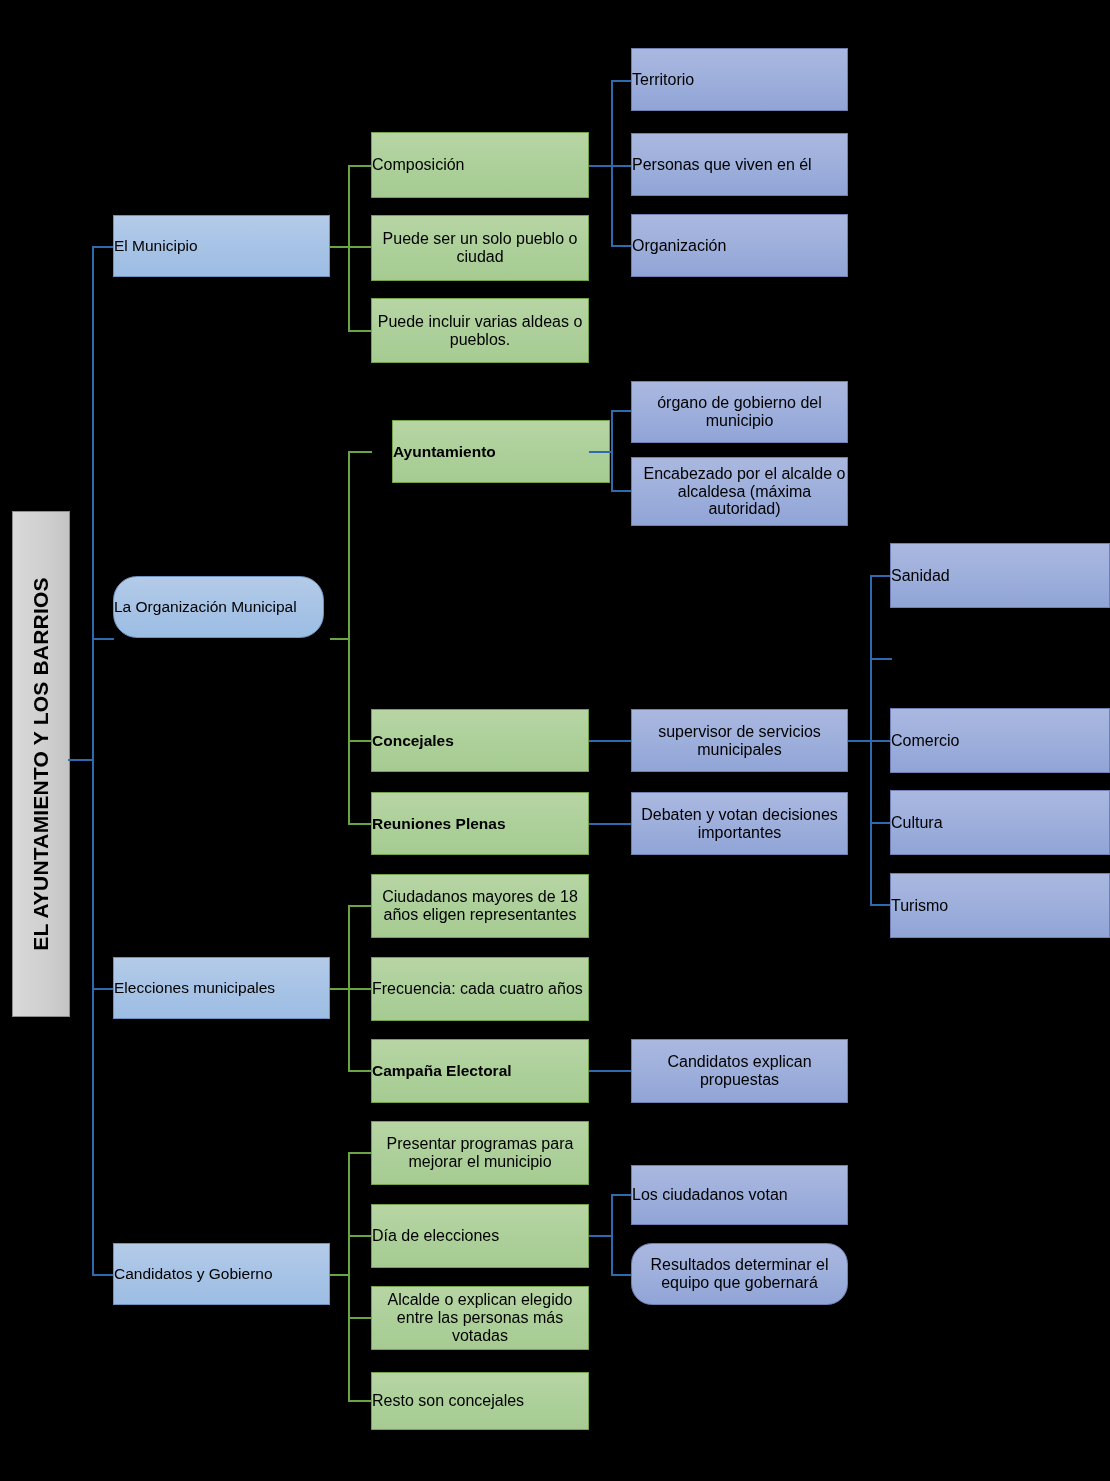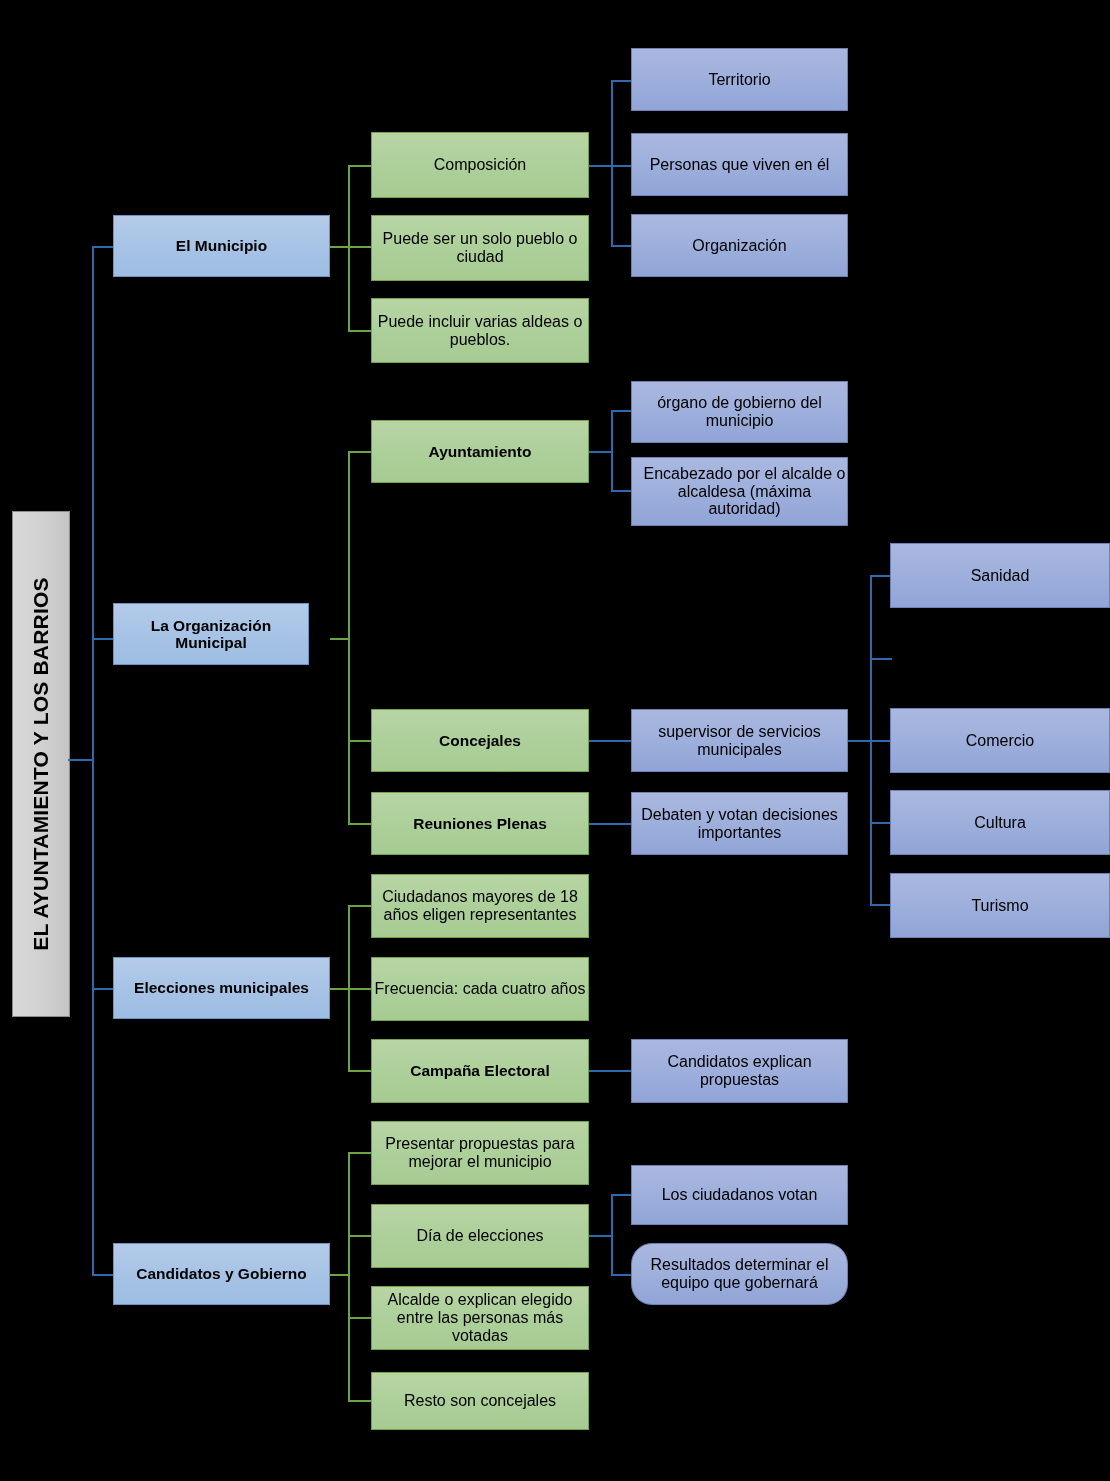"Territorio" .node { justify-content: center -> flex-start }
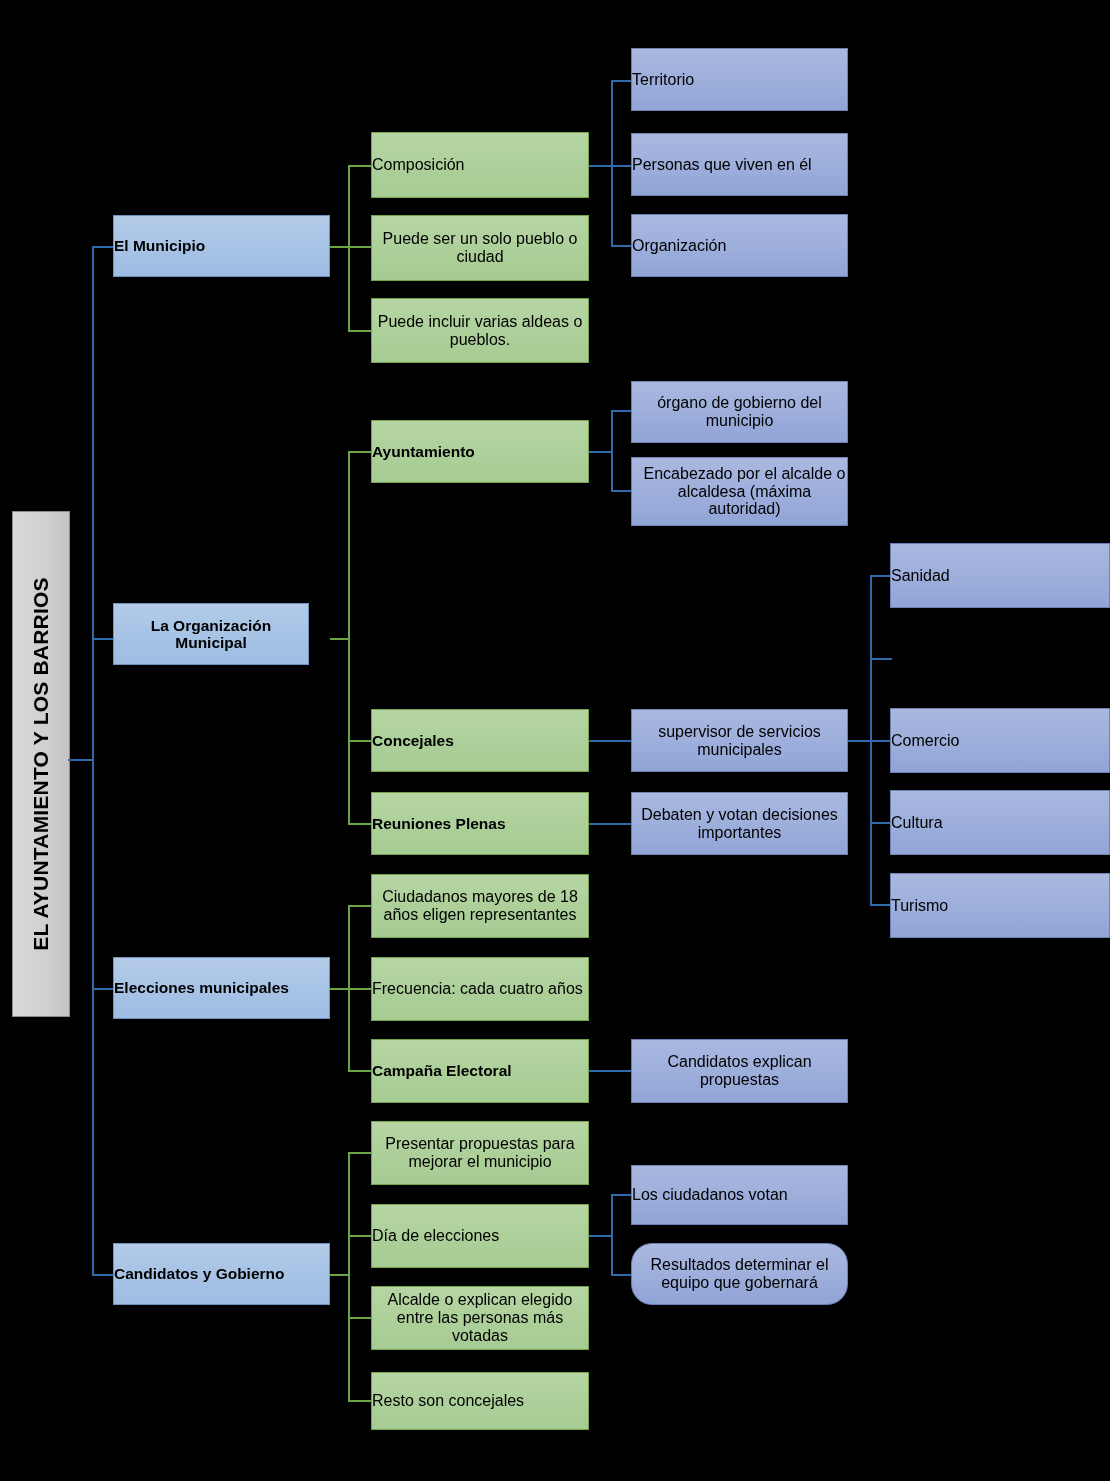"El Municipio" .lvl1 { font-weight: bold -> normal }
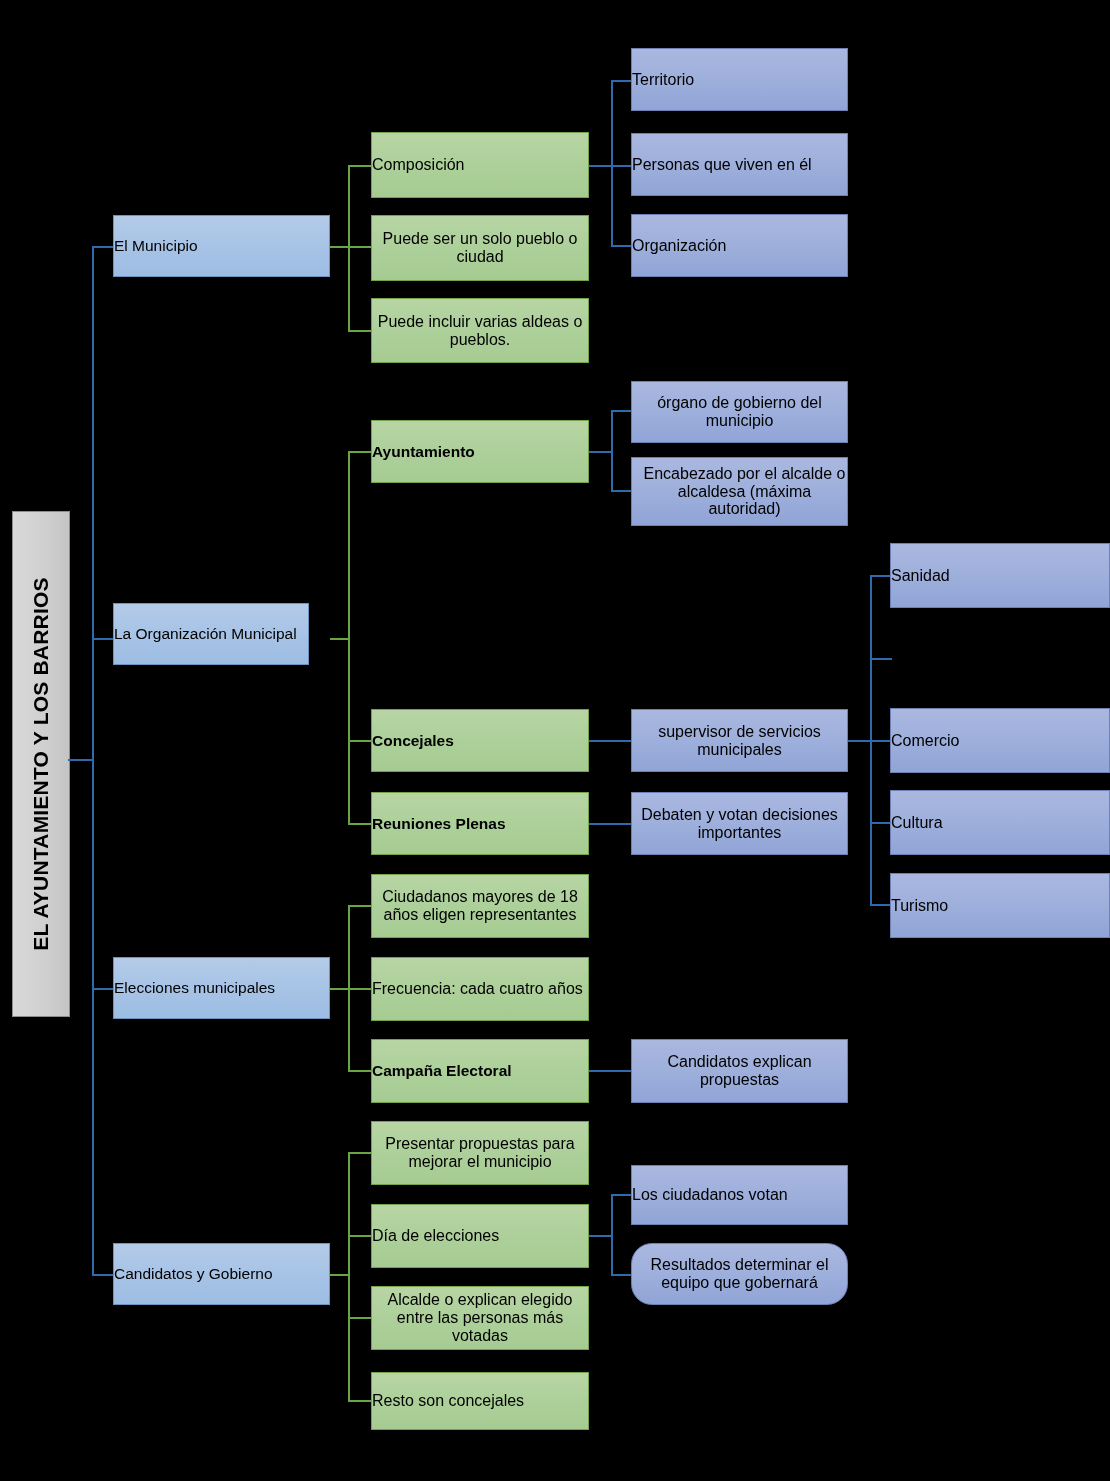"Ayuntamiento" div.node { left: 371px -> 392px }
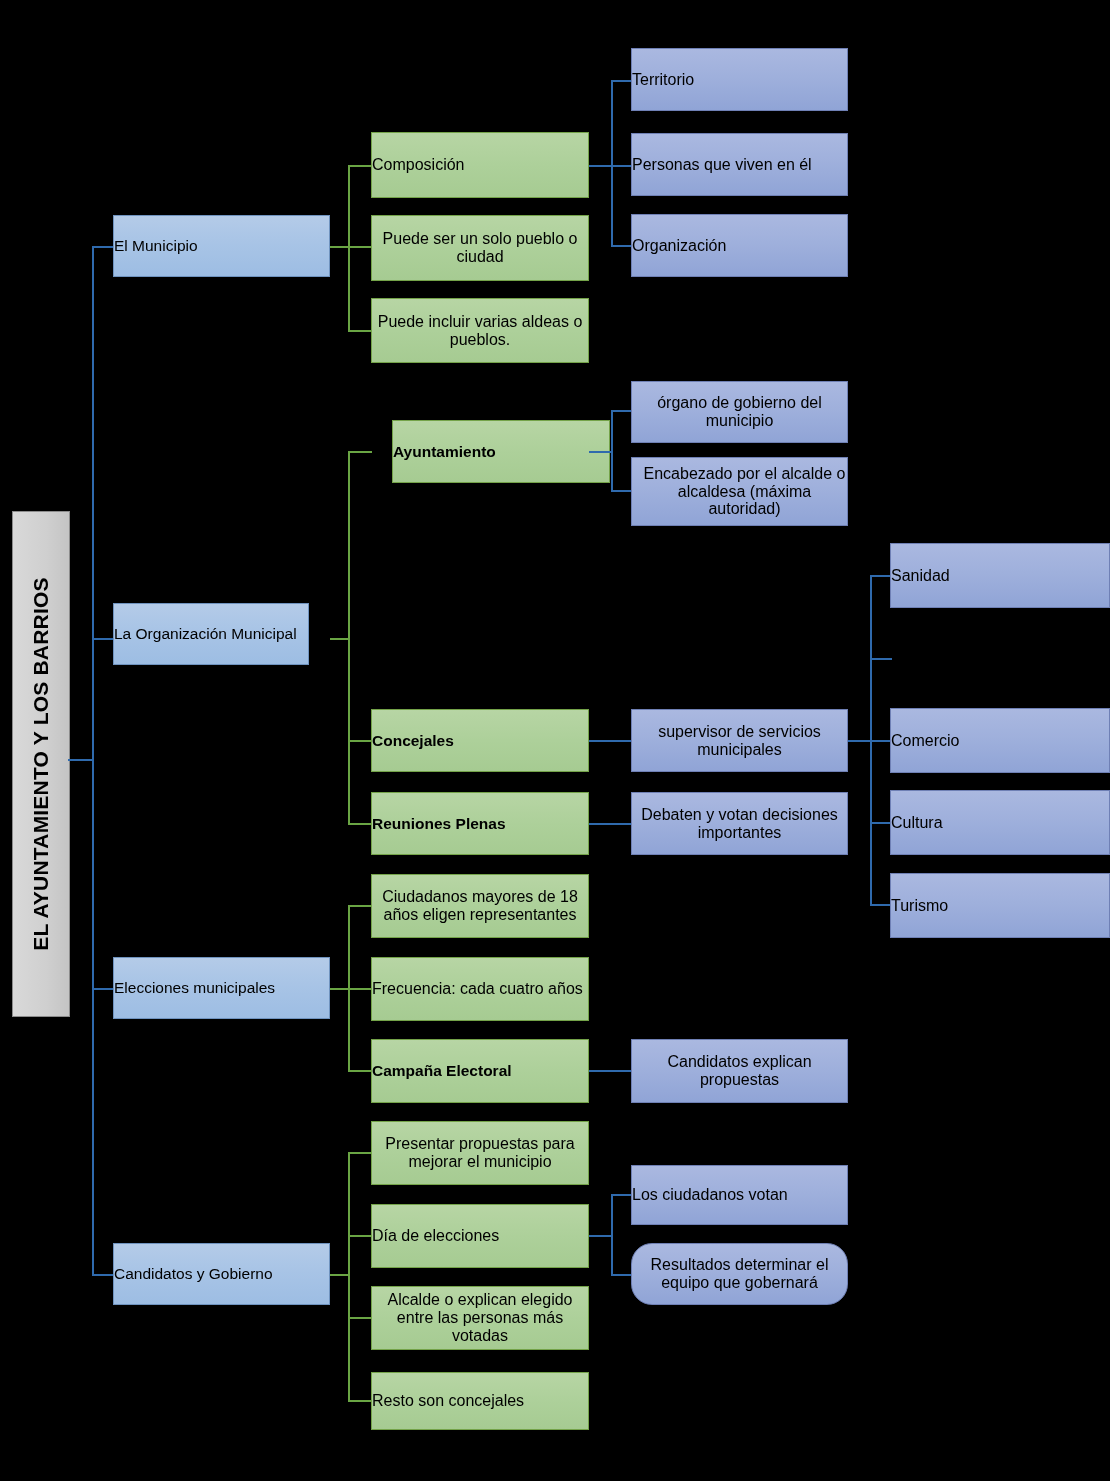"La Organización Municipal" div.node { border-radius: none -> 24px; top: 603px -> 576px; width: 196px -> 211px }
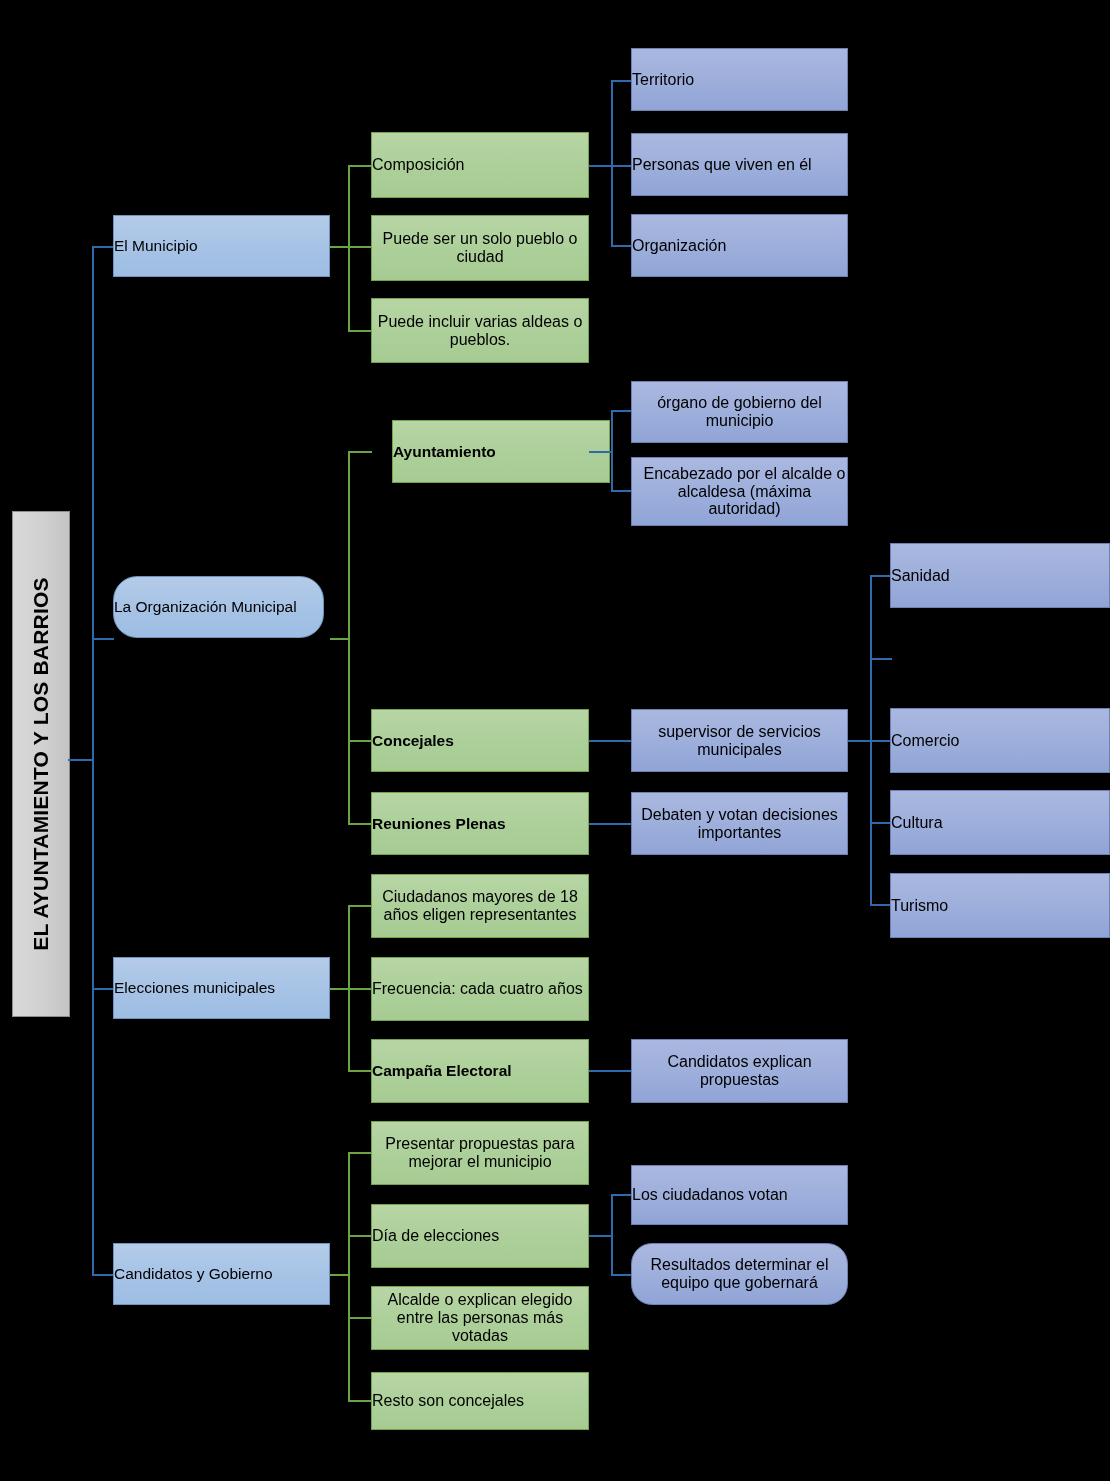"Presentar propuestas para mejorar el" span { text: propuestas -> programas }
